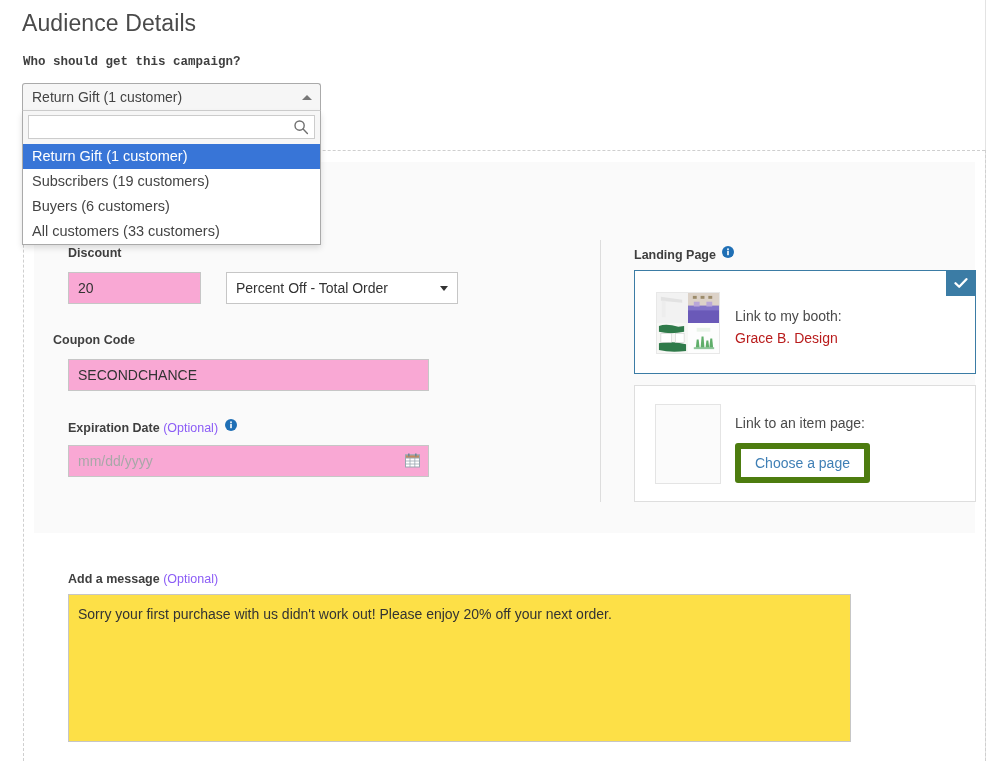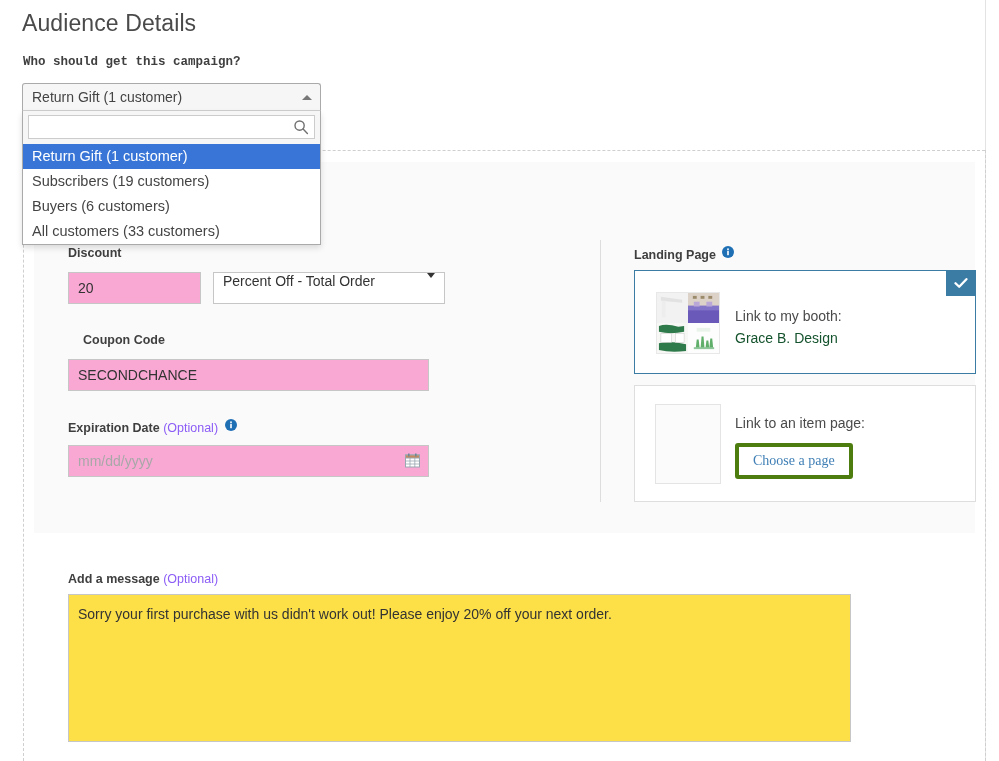"Percent Off - Total Order" .select-box { align-items: flex-start -> center; margin-left: none -> 13px }
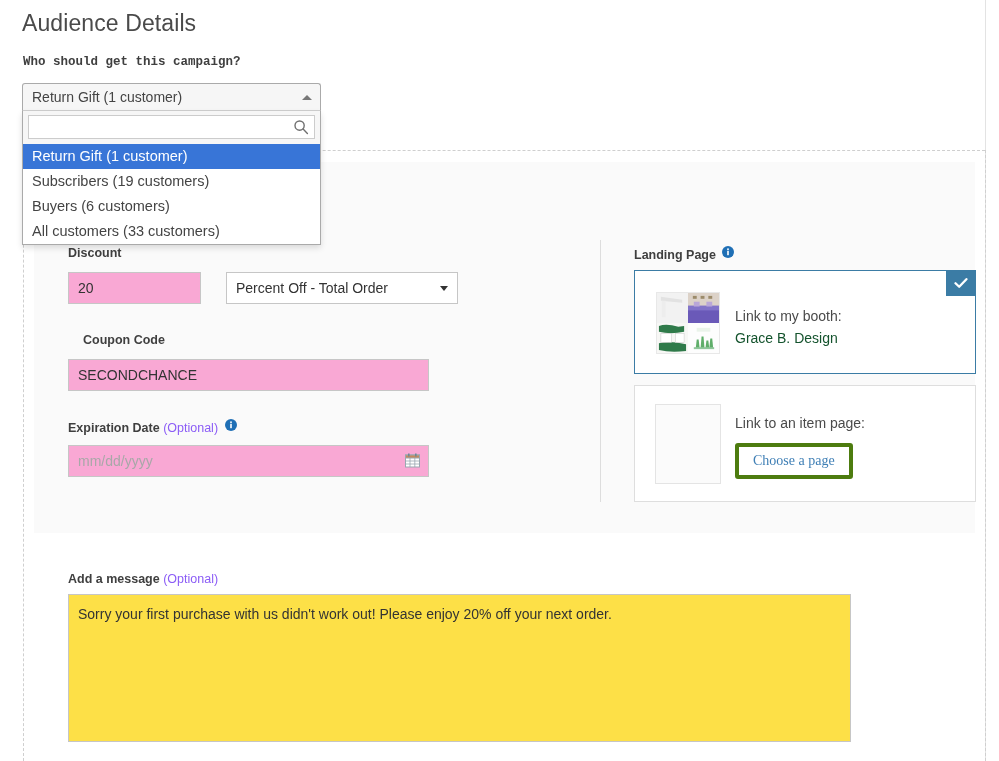"Coupon Code" div.field-label { left: 49px -> 19px }
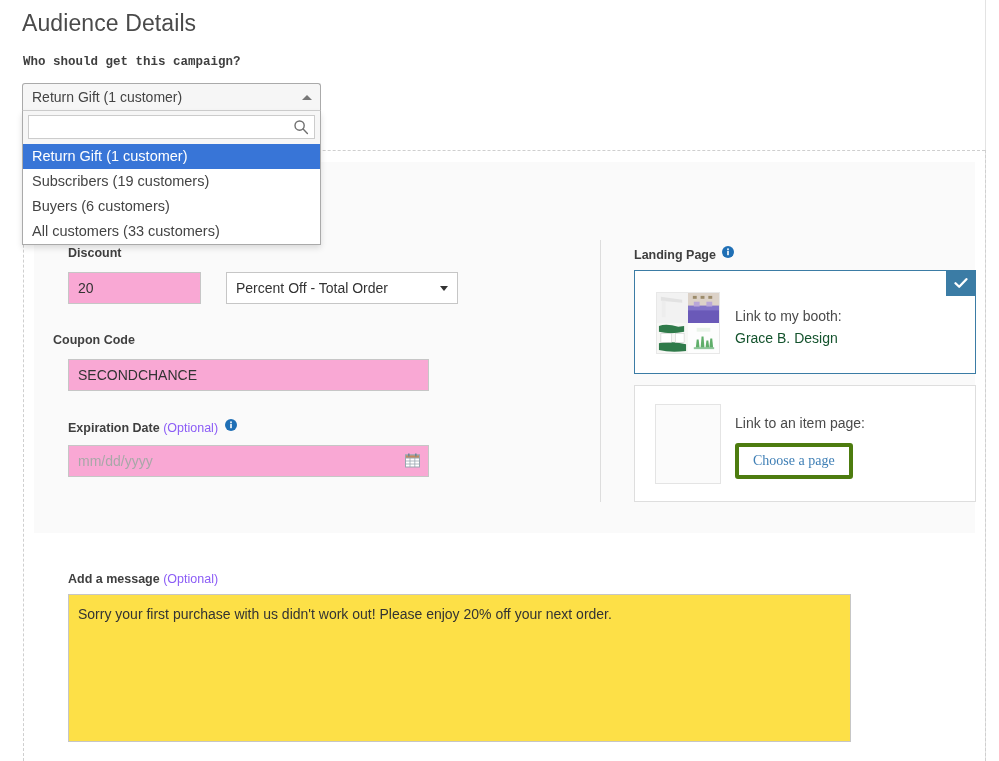"Grace B. Design" .lp-sub { color: #14532d -> #b91c1c }
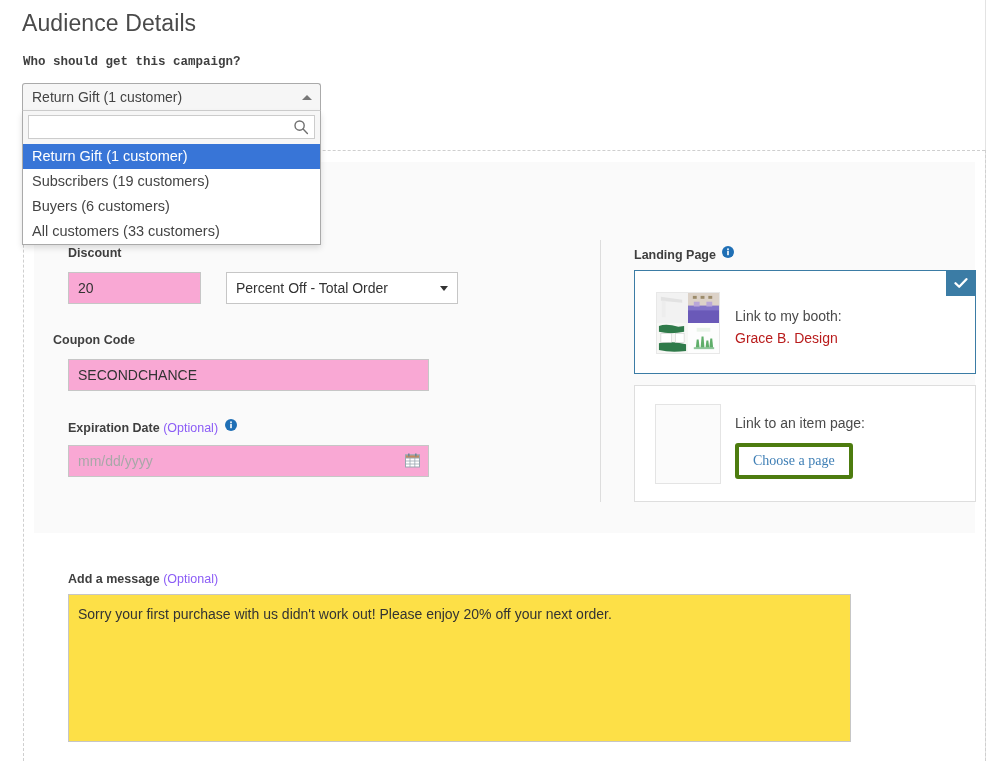"Choose a page" .choose-btn { border: 4px solid #4d7c0f -> 6px solid #4d7c0f; font-family: Liberation Serif, serif -> Liberation Sans, sans-serif }
